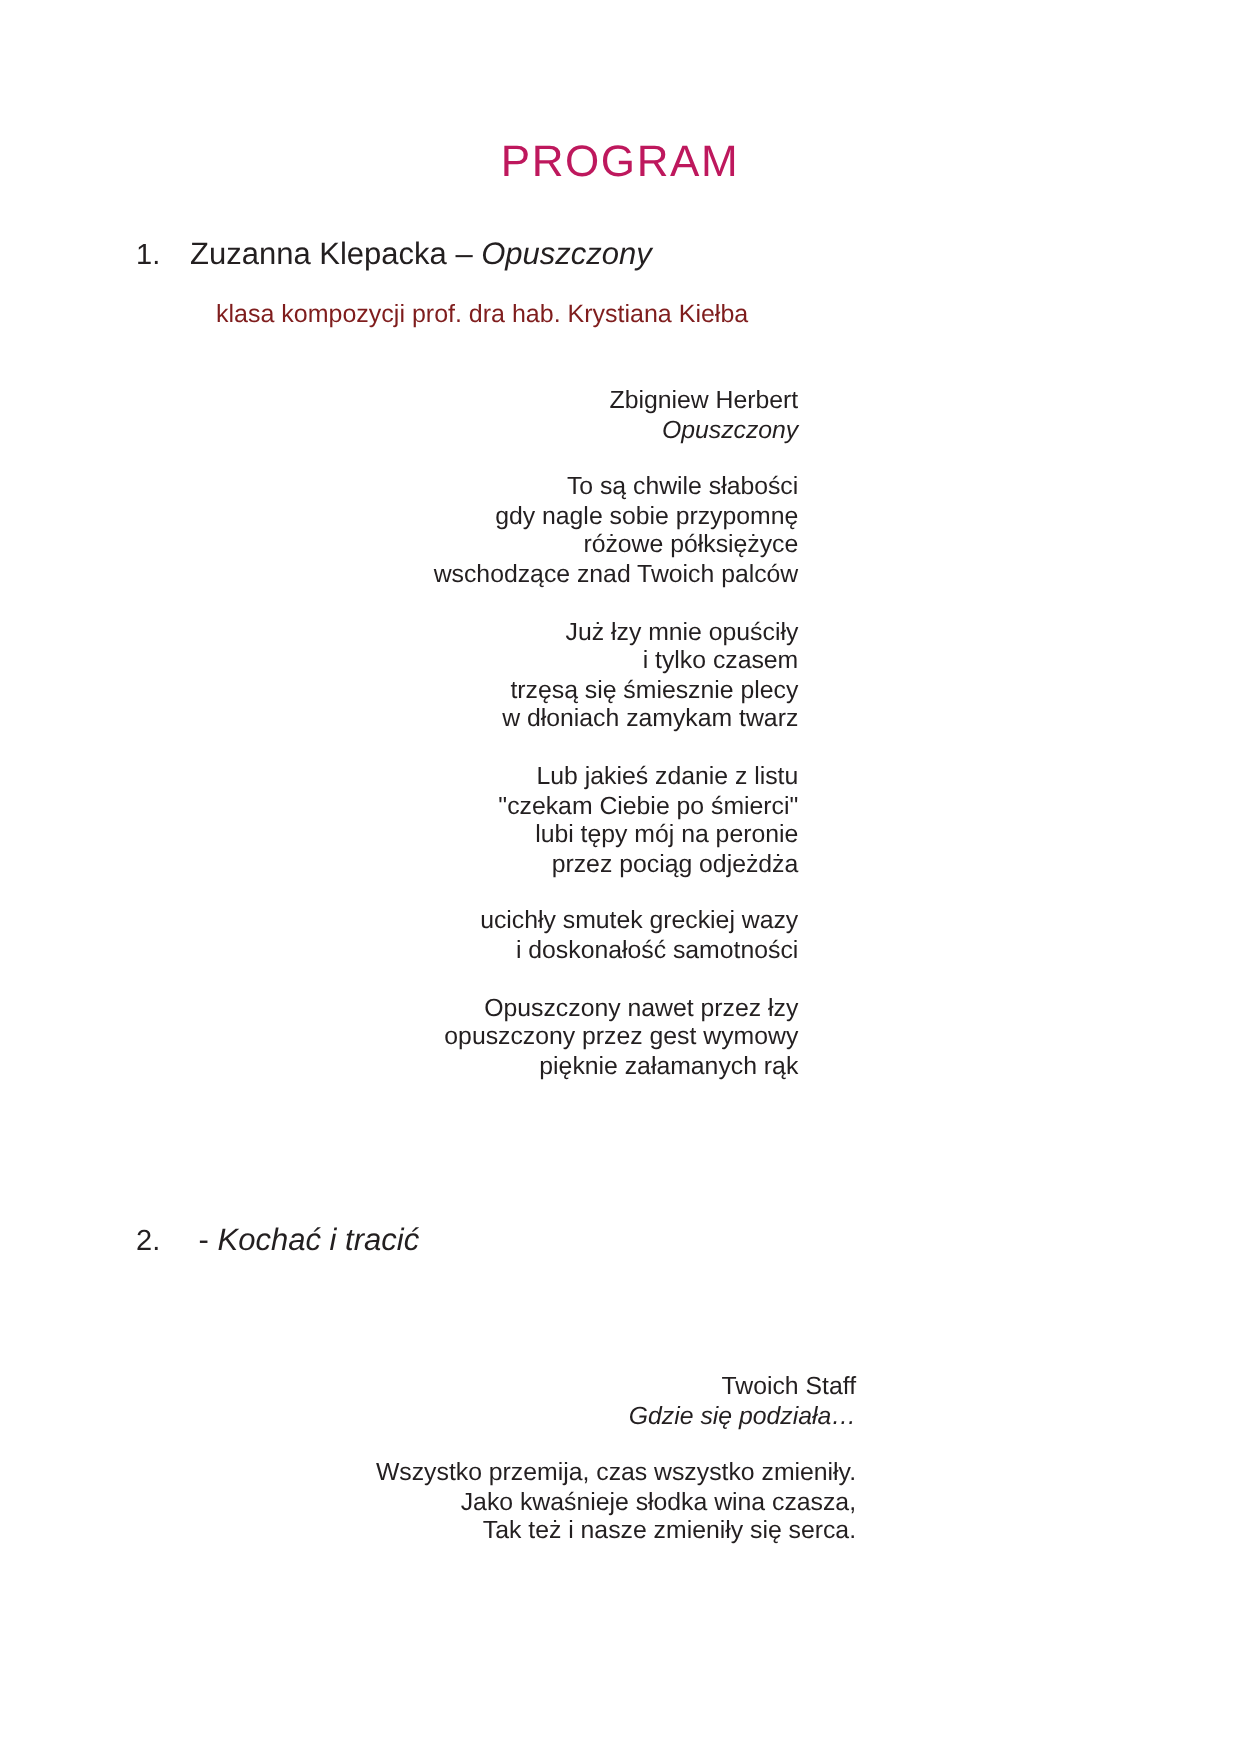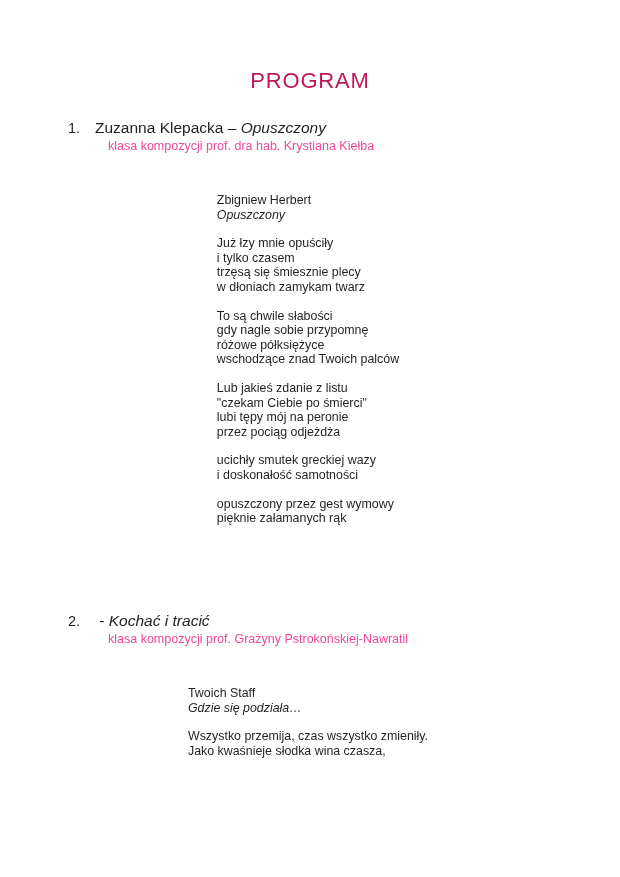"klasa kompozycji prof. dra hab." .entry-class { color: #ec4899 -> #7f1d1d; margin-top: 0 -> 11px }
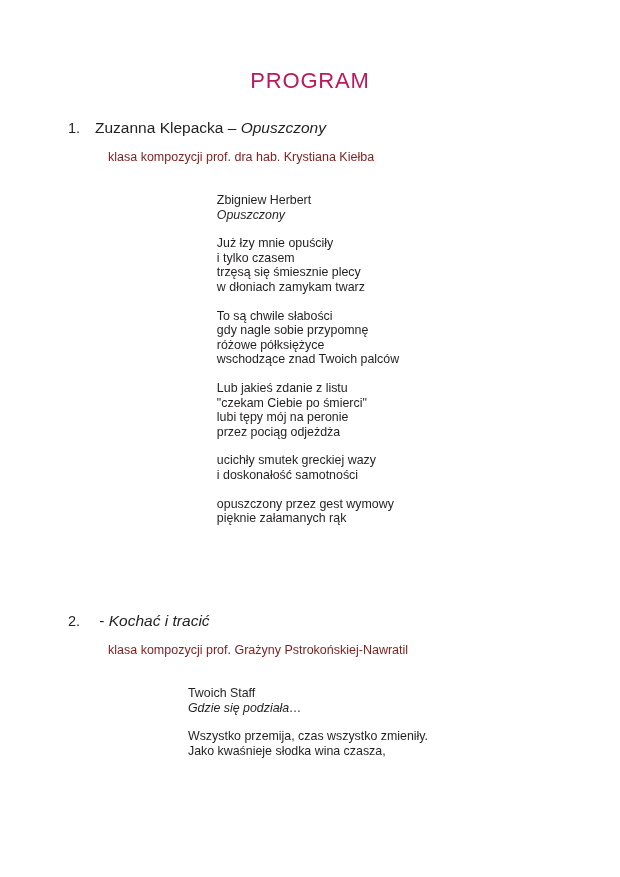"Zbigniew Herbert" .poem-inner { text-align: left -> right }
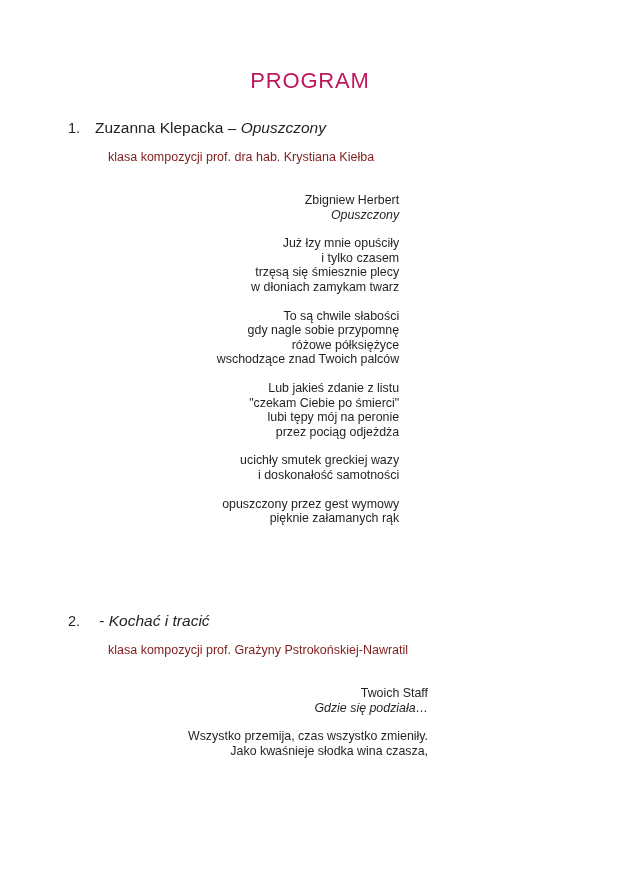"Już łzy mnie opuściły" div.stanza { order: before "To są chwile słabości" -> after "To są chwile słabości" }
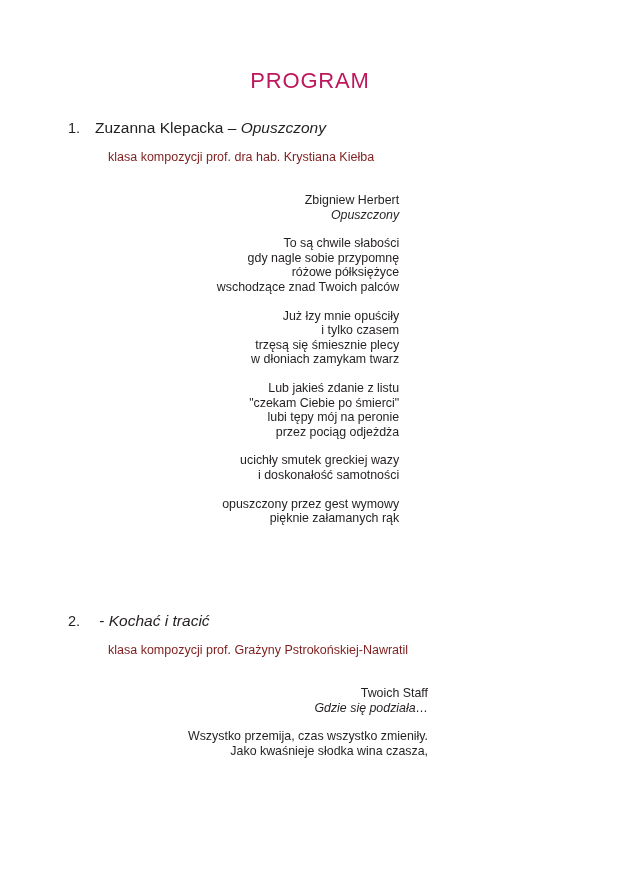"Opuszczony nawet przez łzy" div.vline { html: none -> <div>Opuszczony nawet przez łzy</div> }
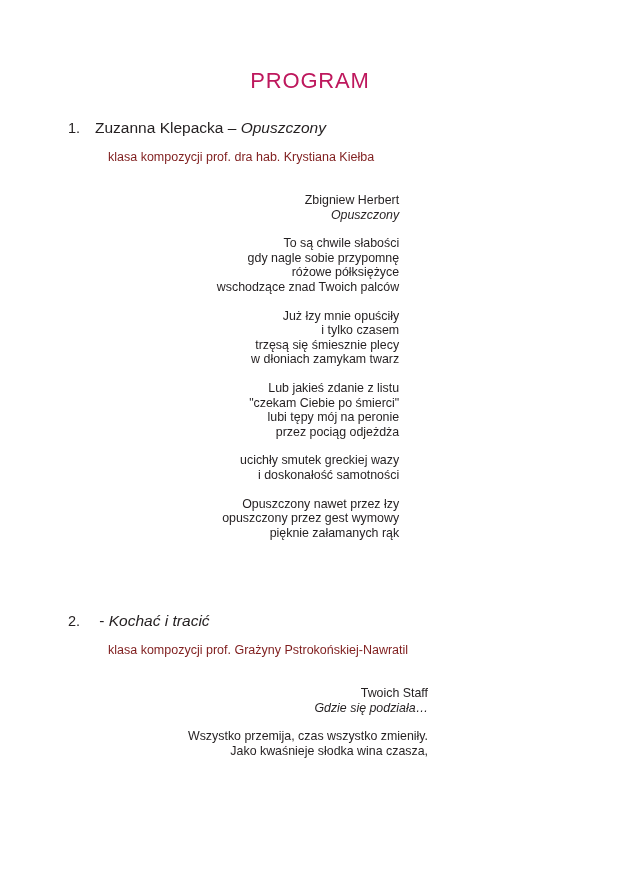"klasa kompozycji prof. Grażyny" div.entry-class { html: <div>klasa kompozycji prof. Grażyny Pstrokońskiej-Nawratil</div> -> none }
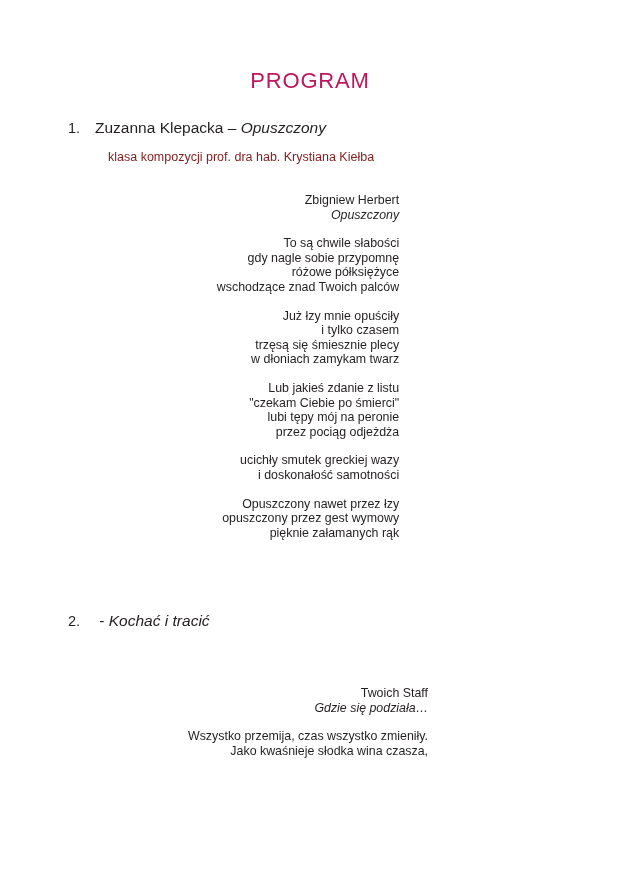"Tak też i nasze zmieniły" div.vline { html: none -> <div>Tak też i nasze zmieniły się serca.</div> }
